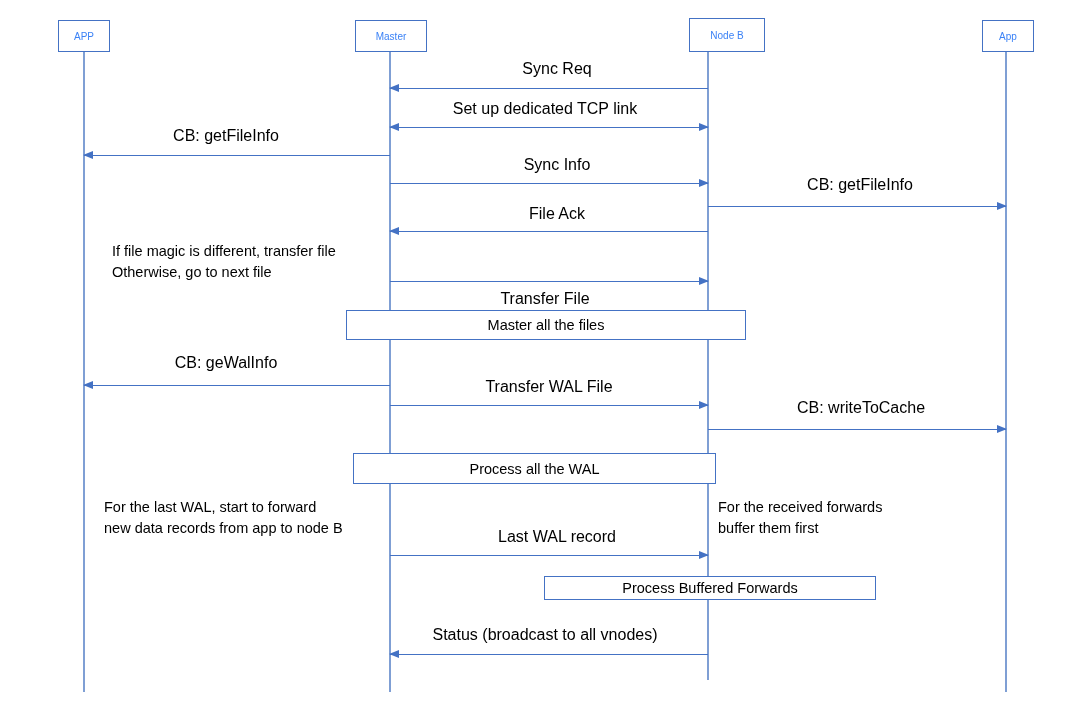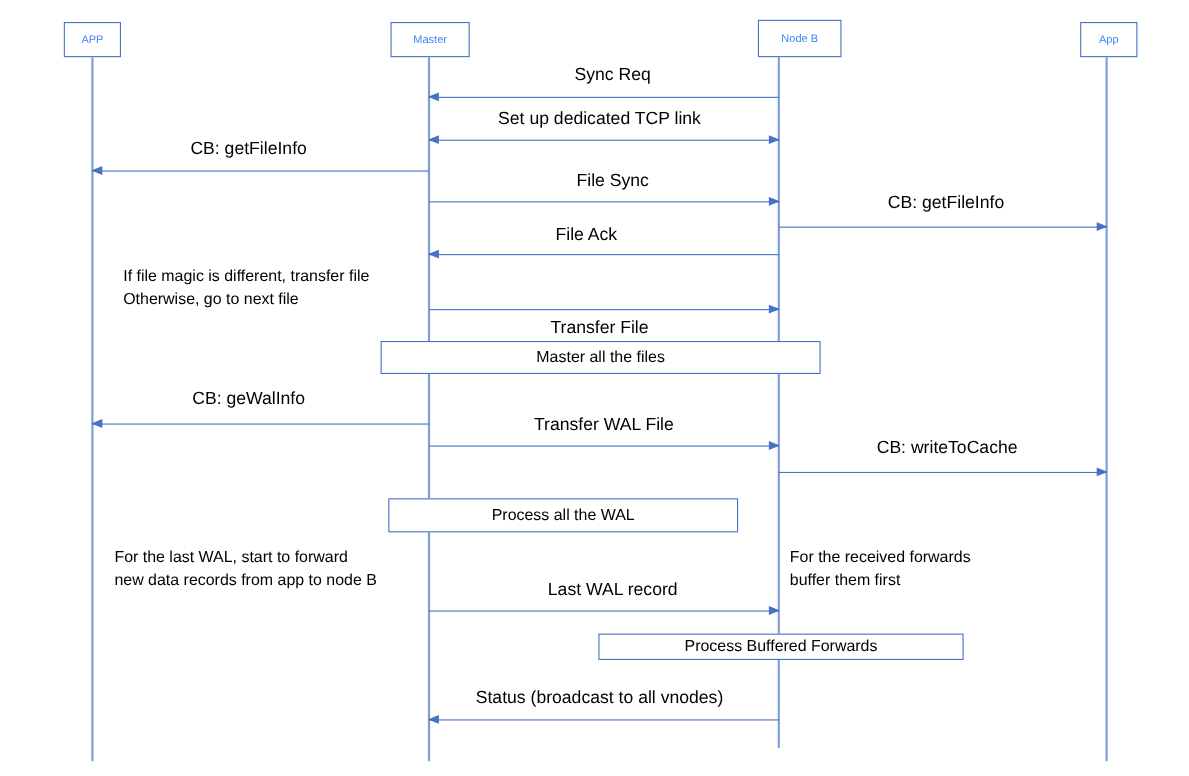"File Sync" div.msg-label { text: File Sync -> Sync Info }
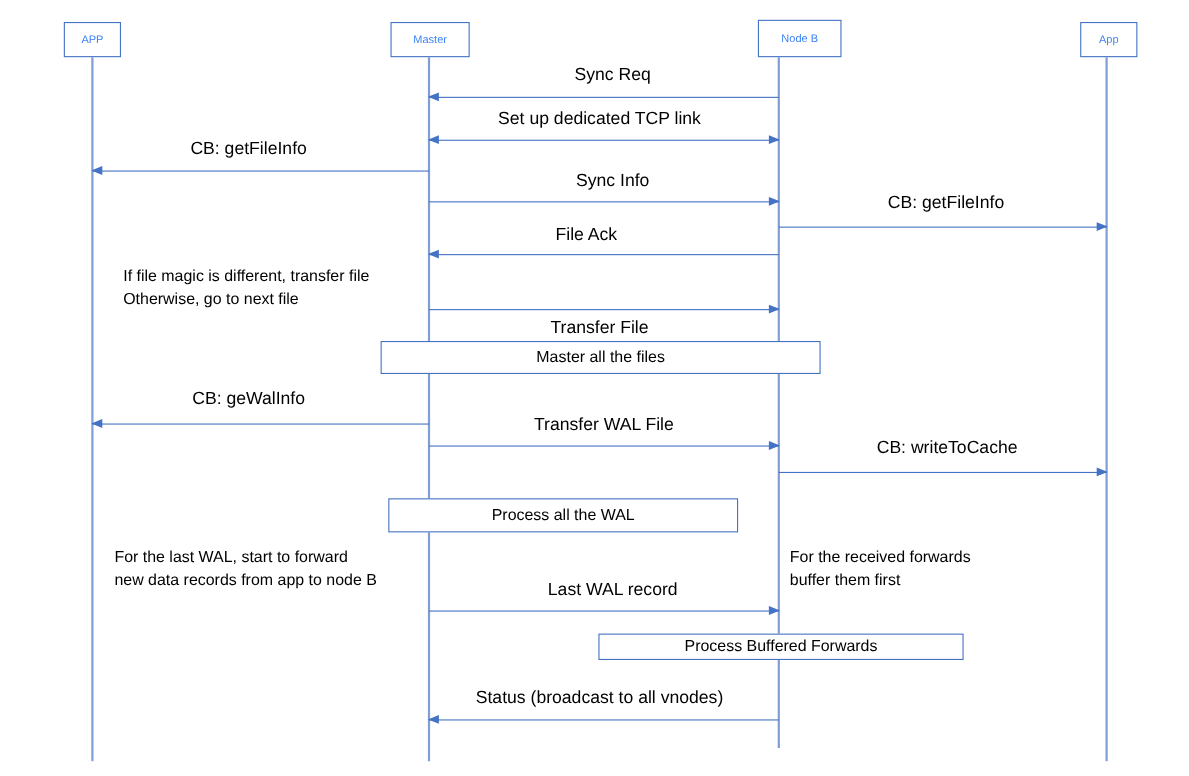"File Ack" div.msg-label { left: 533px -> 557px }
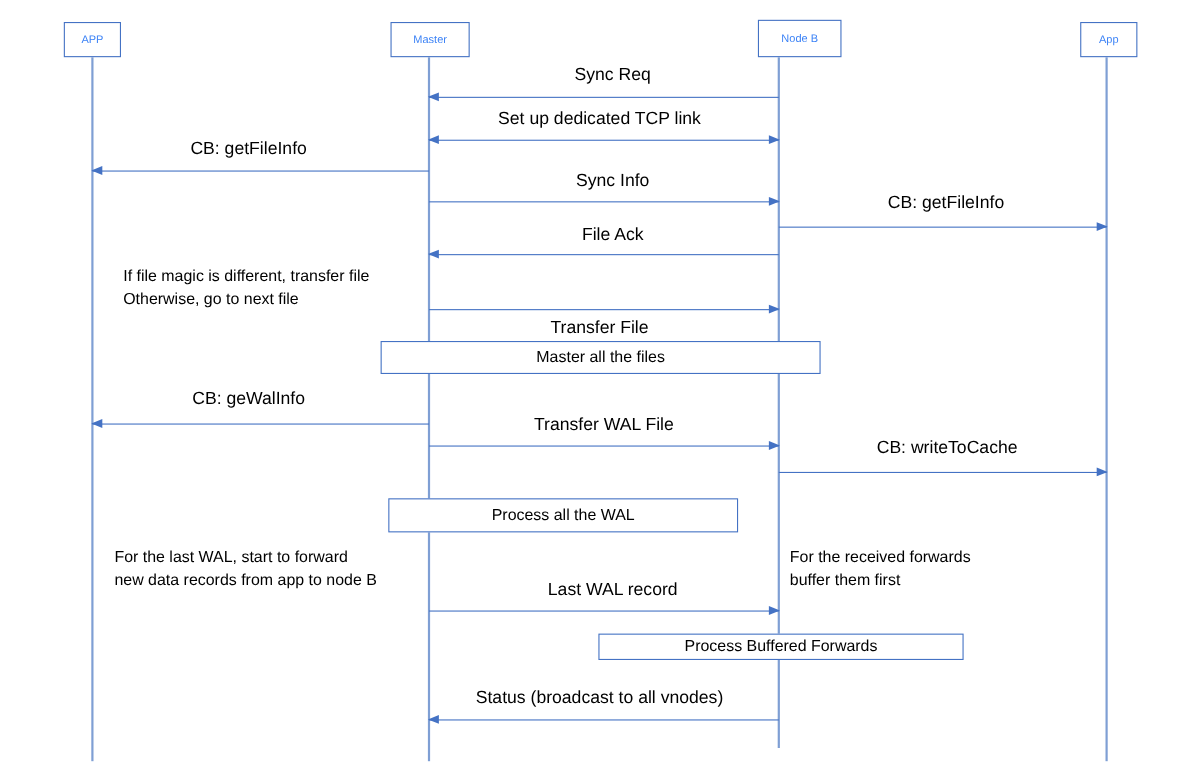"Process all the WAL" div.activation { width: 318px -> 363px }
